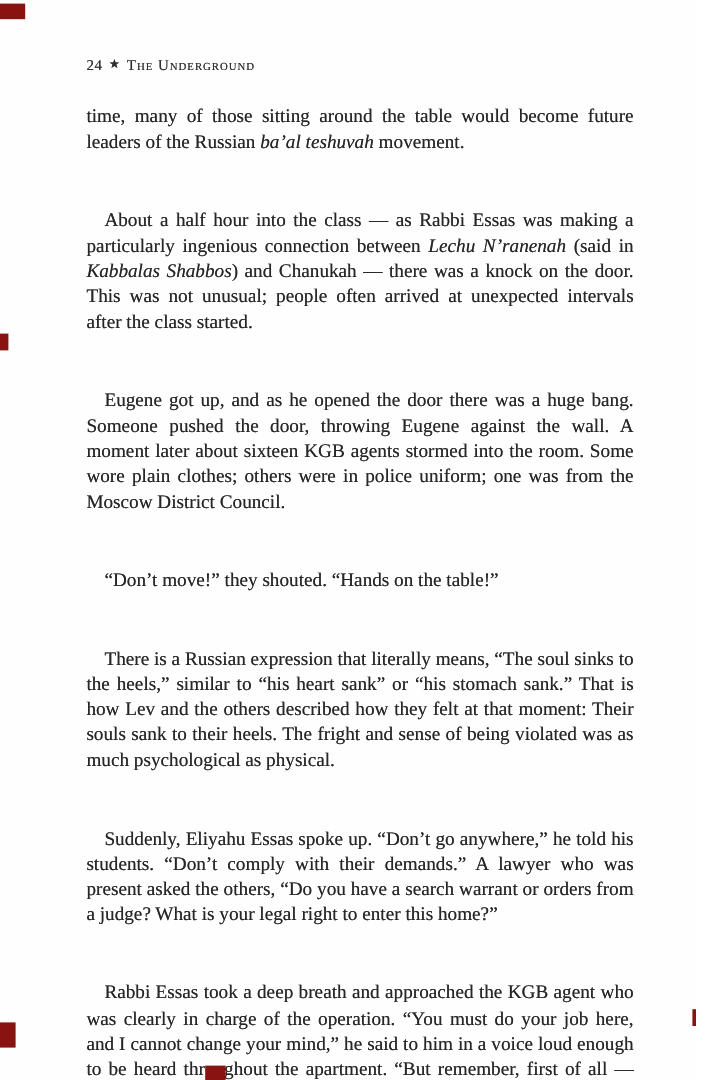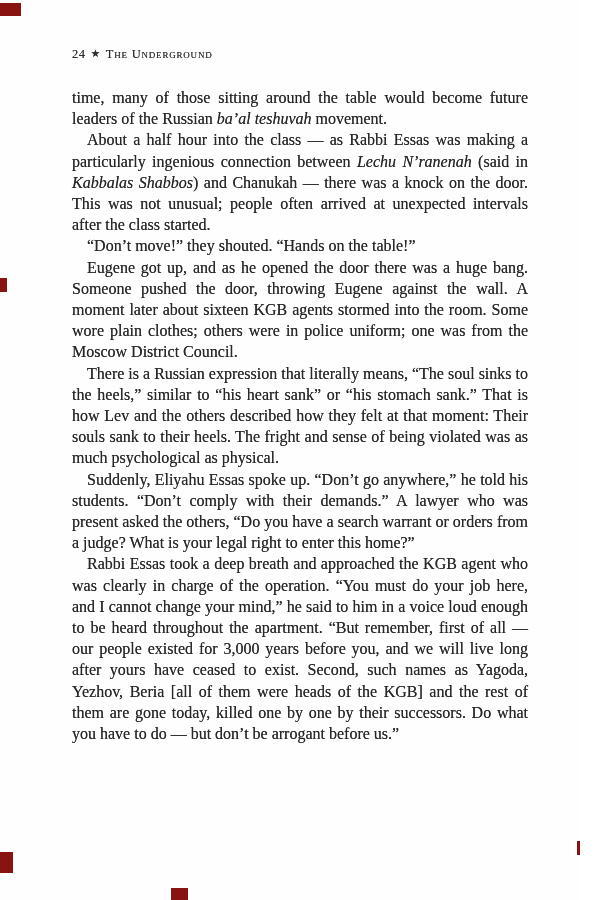"About a half hour into" .text-block p.indent { margin-top: none -> 44px }
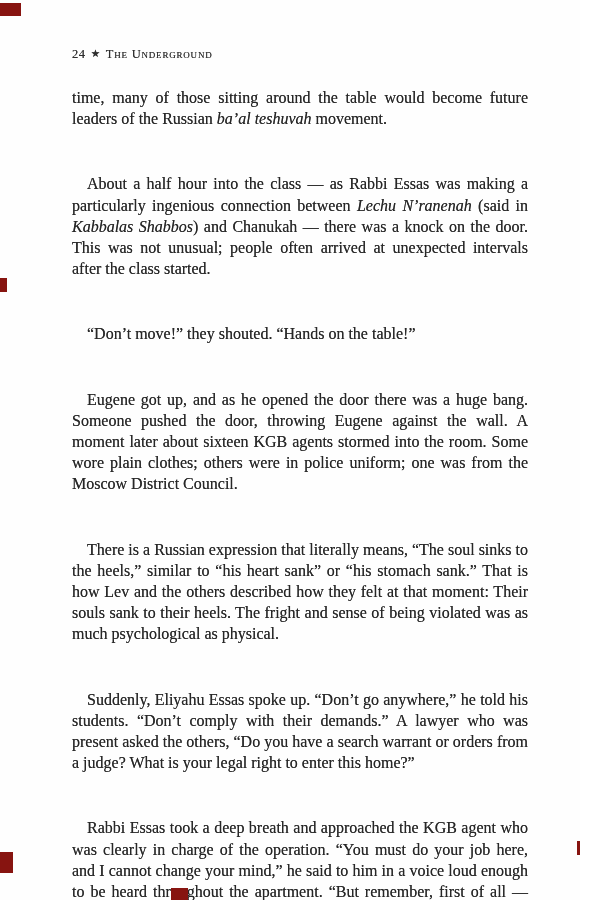"“Don’t move!” they shouted. “Hands" p.indent { order: before "Eugene got up, and as" -> after "Eugene got up, and as" }
